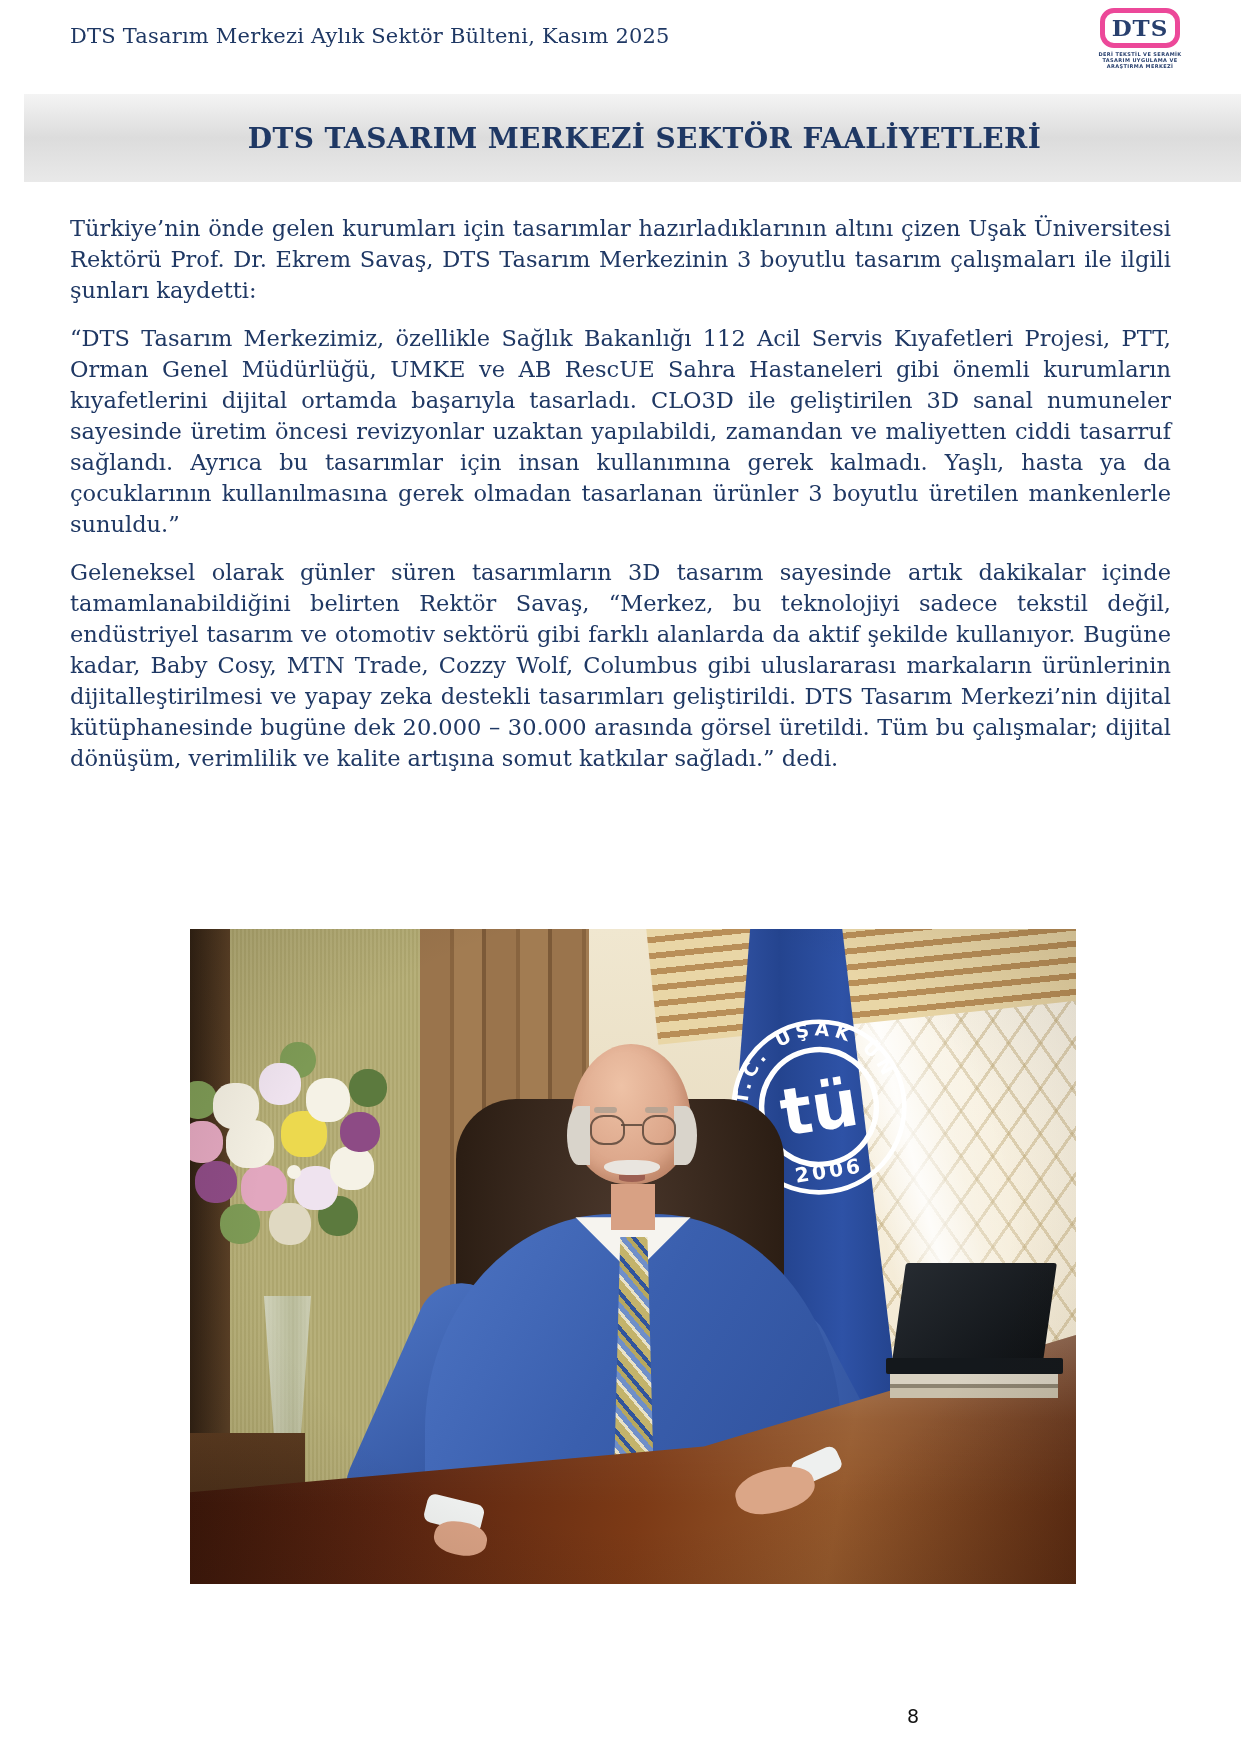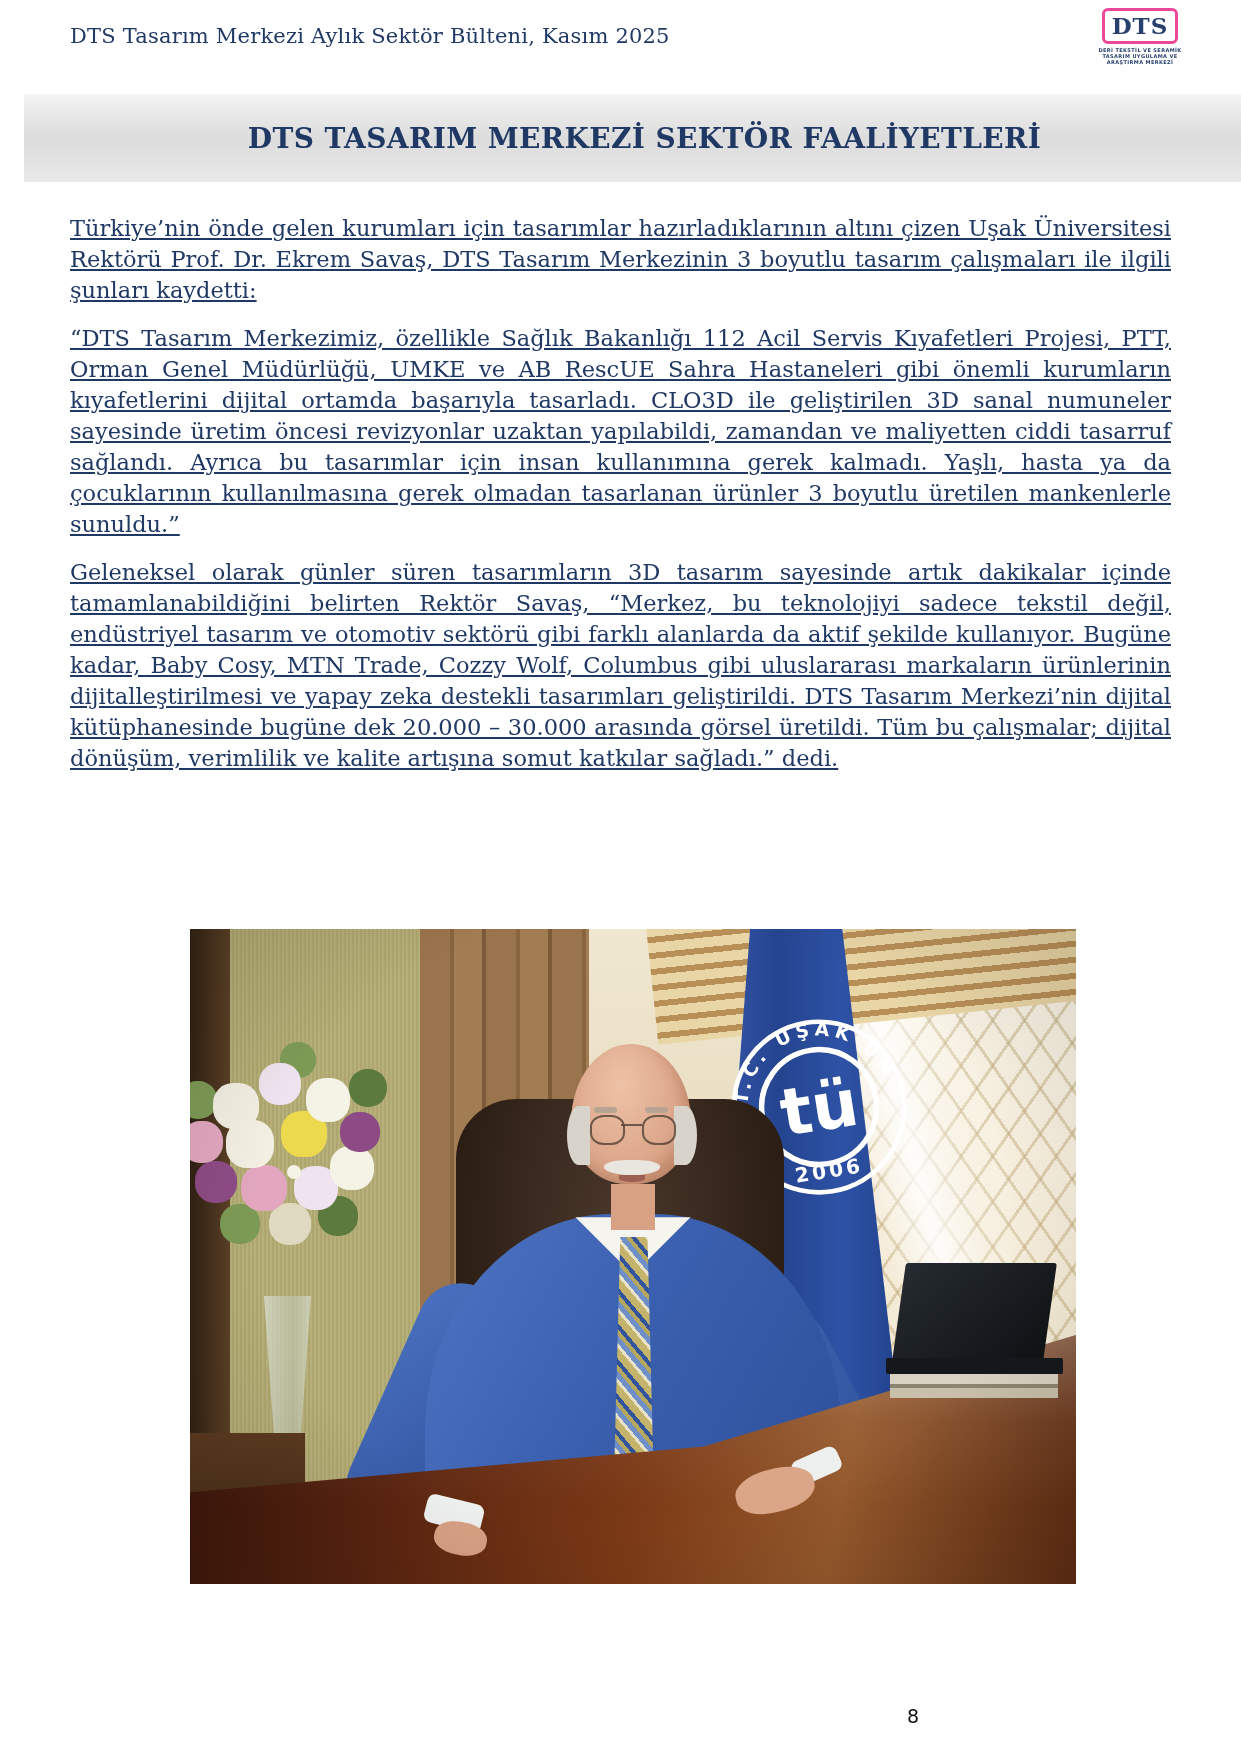"DTS" .logo-mark { border: 3px solid #ec4899 -> 5px solid #ec4899; border-radius: 6px -> 14px }
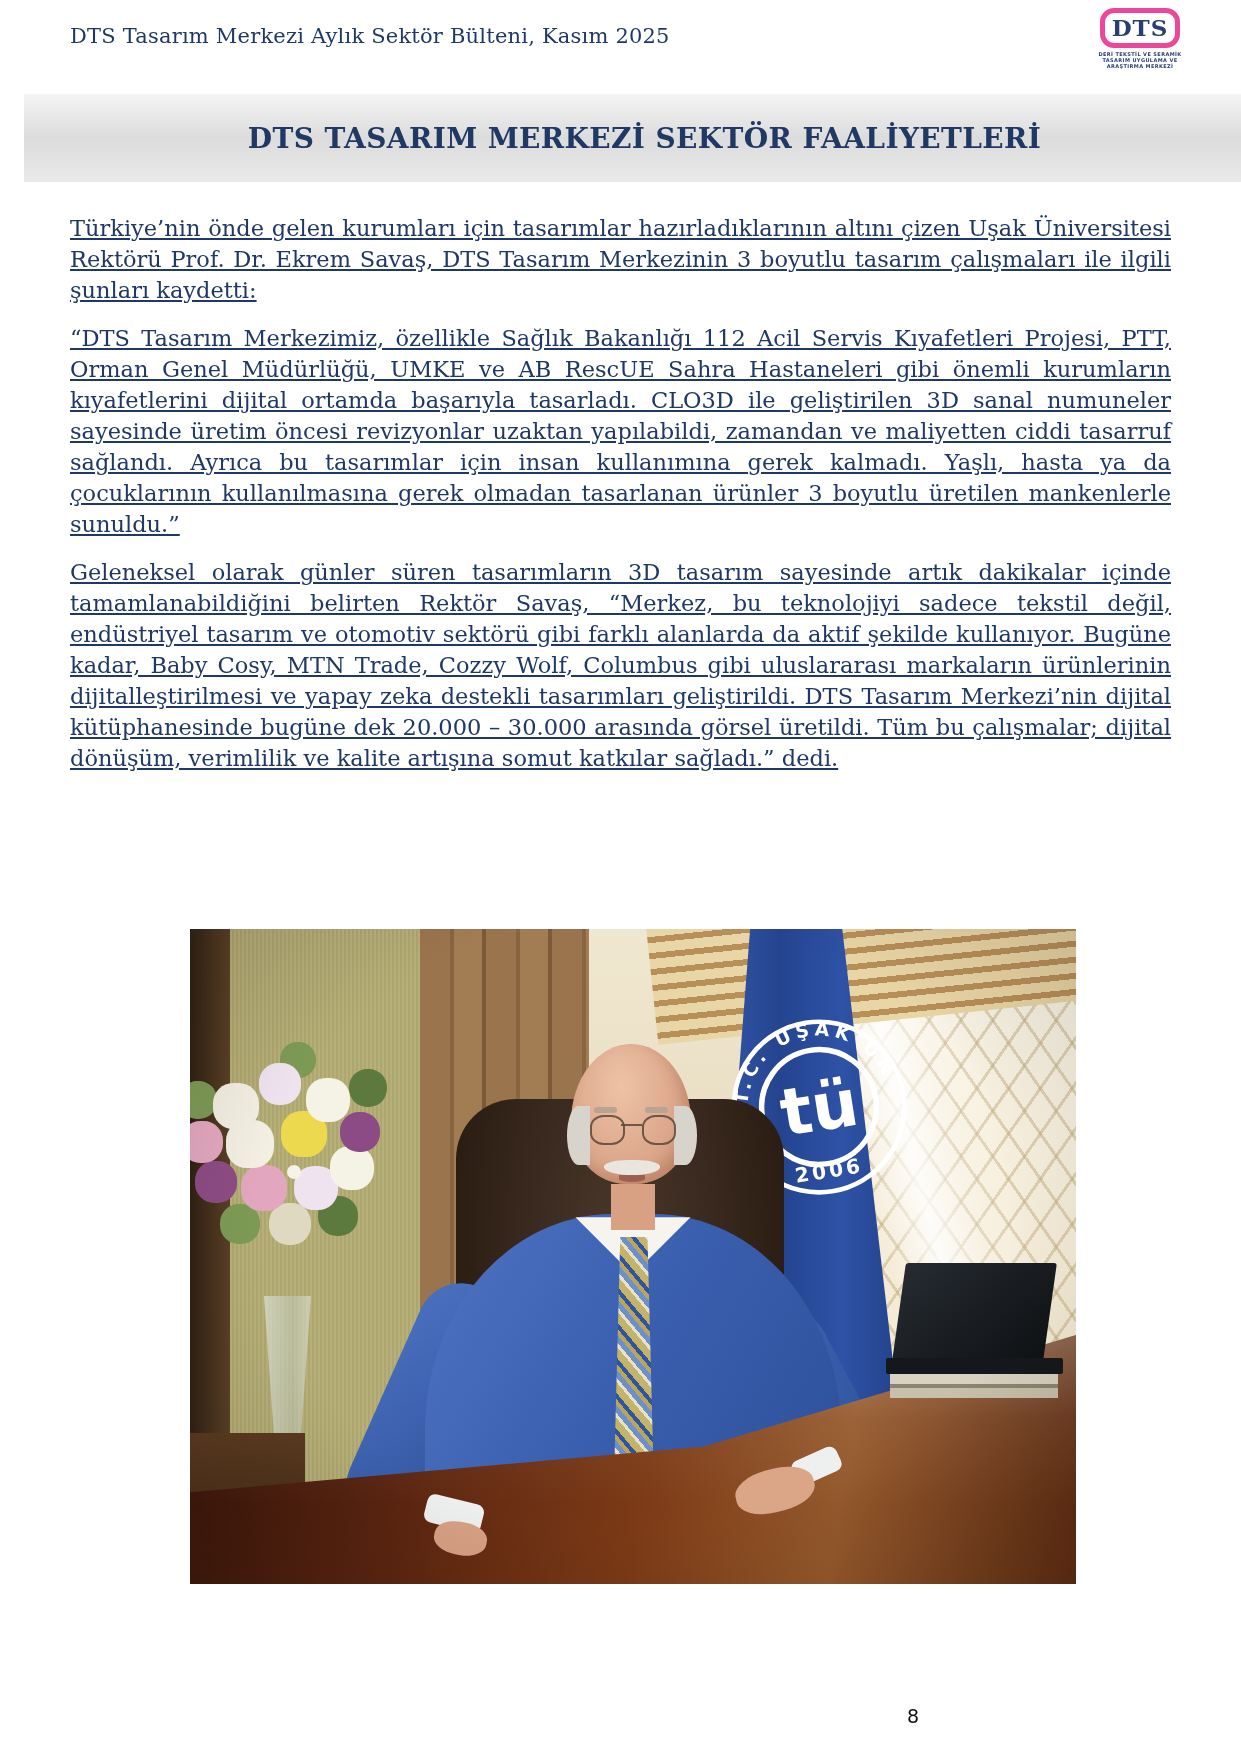"Türkiye’nin önde gelen kurumları için" .content p { text-decoration: underline -> none }
